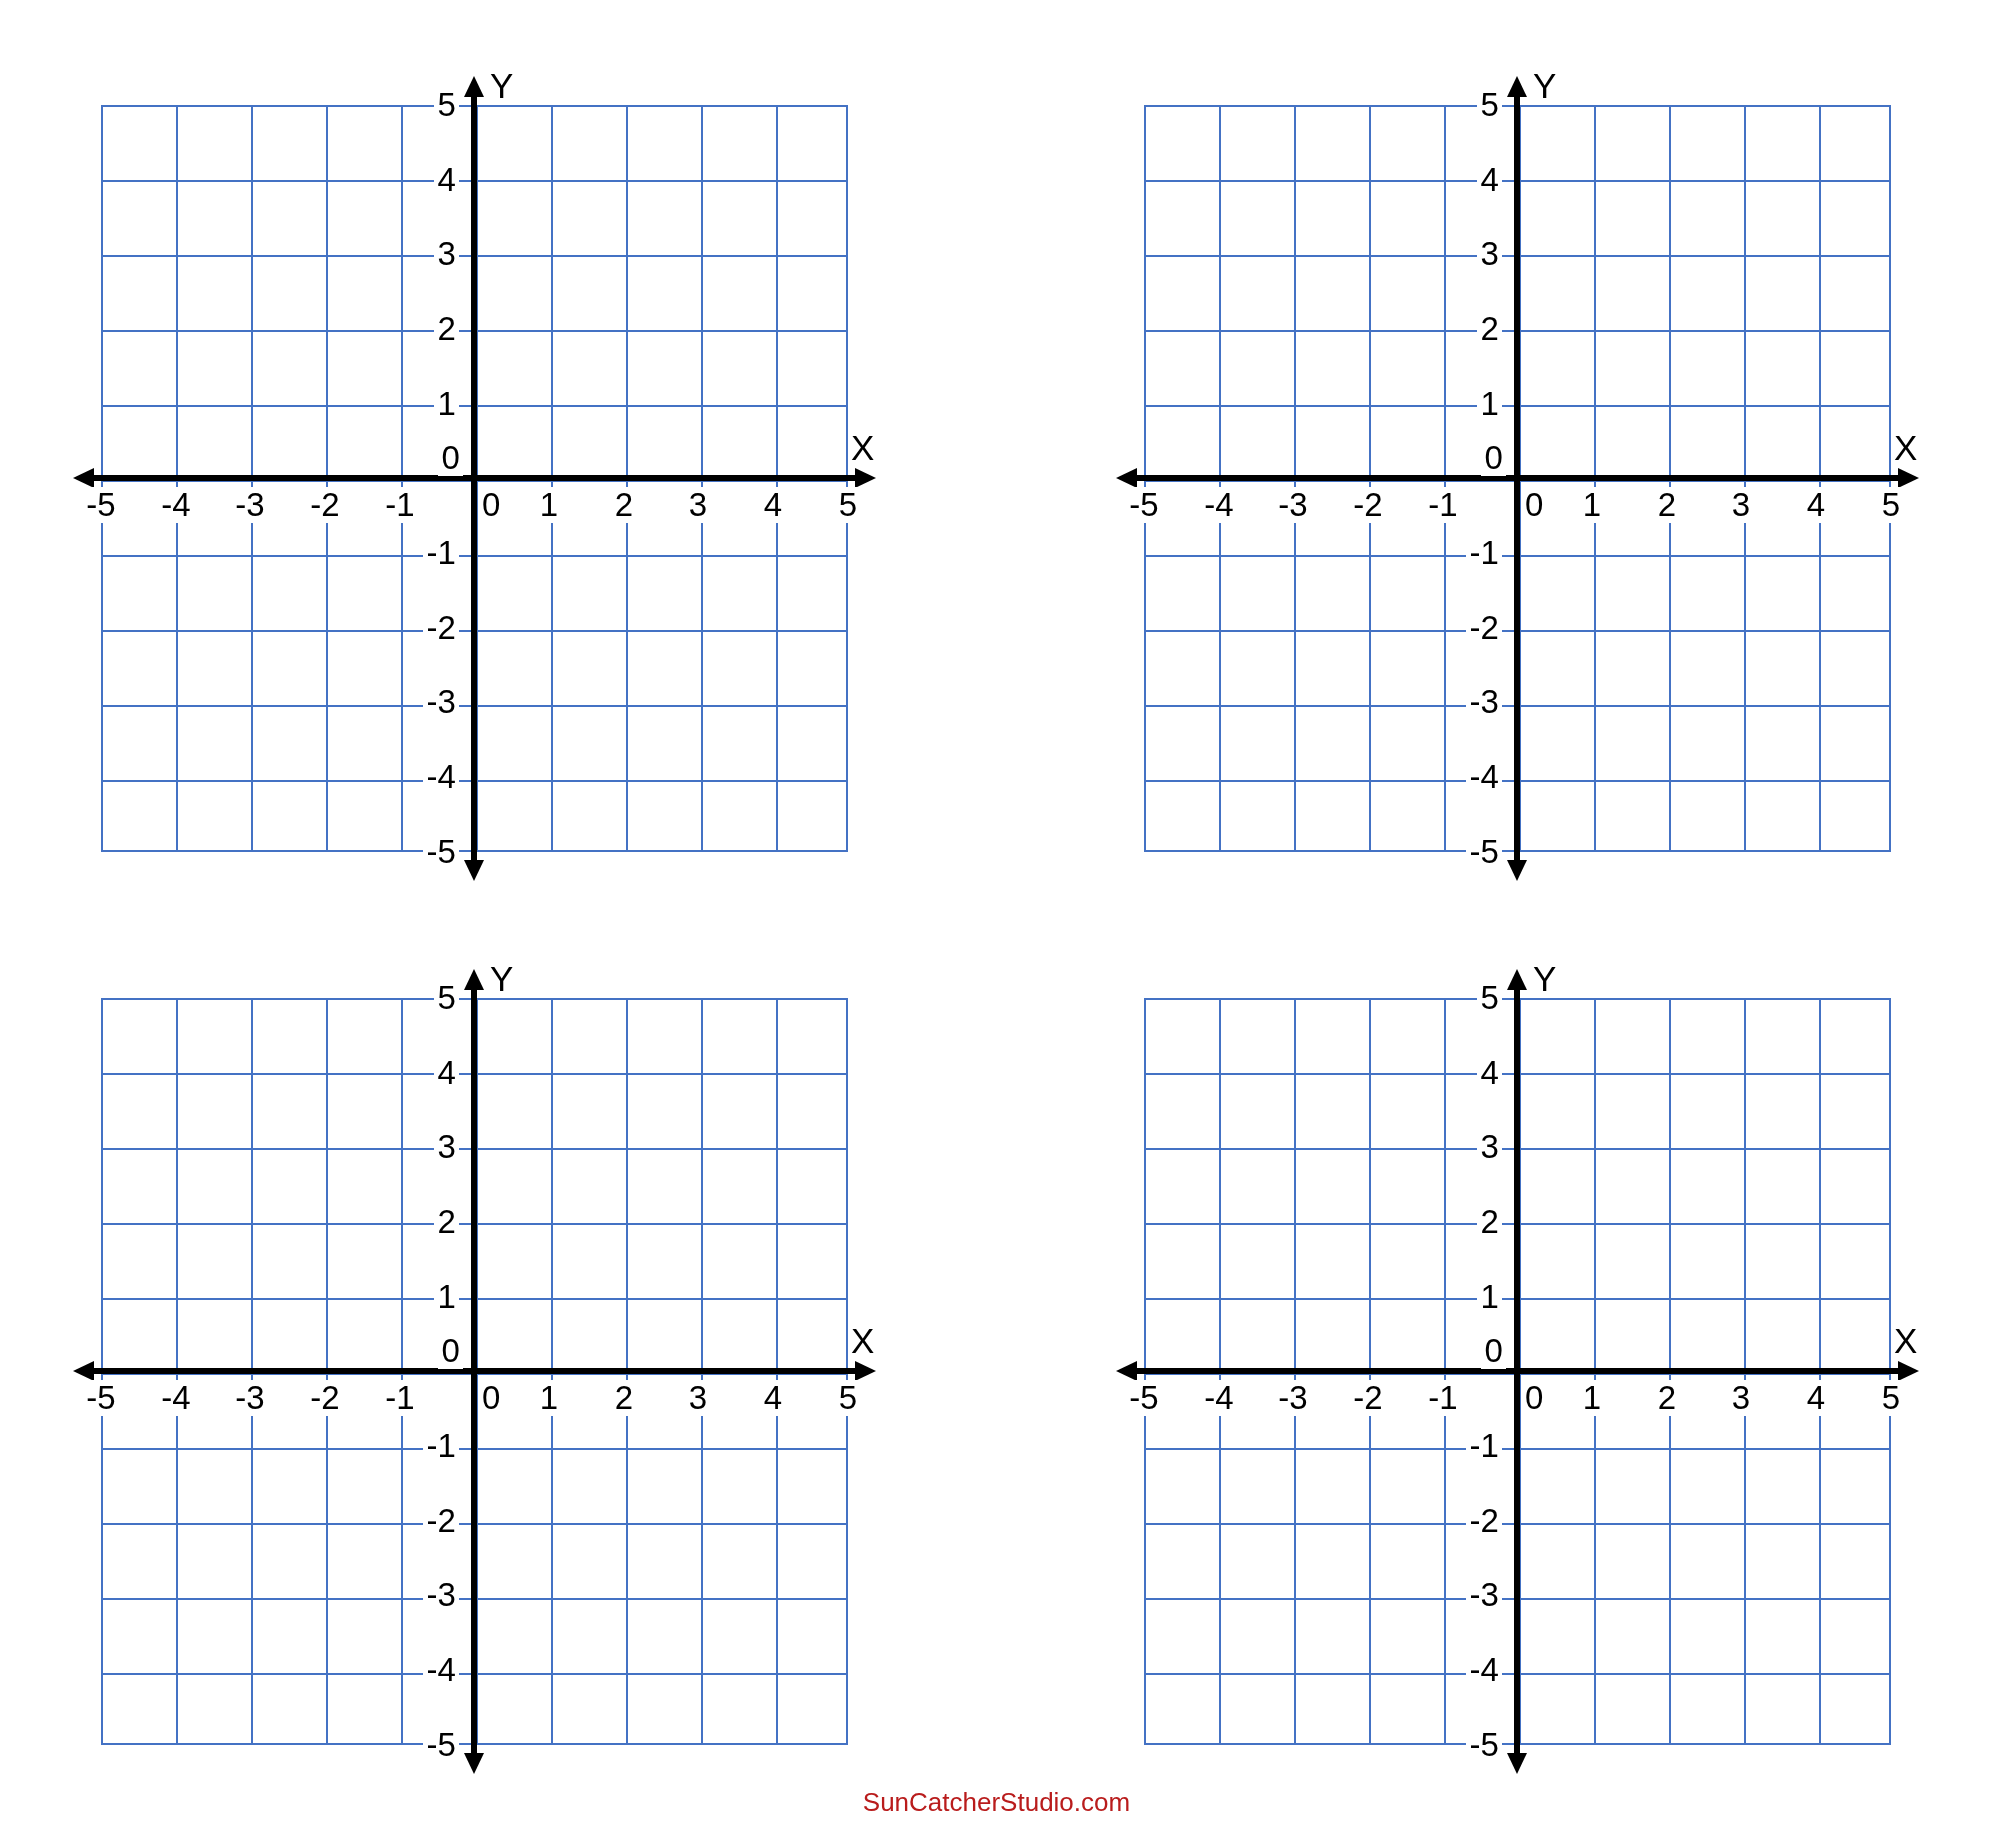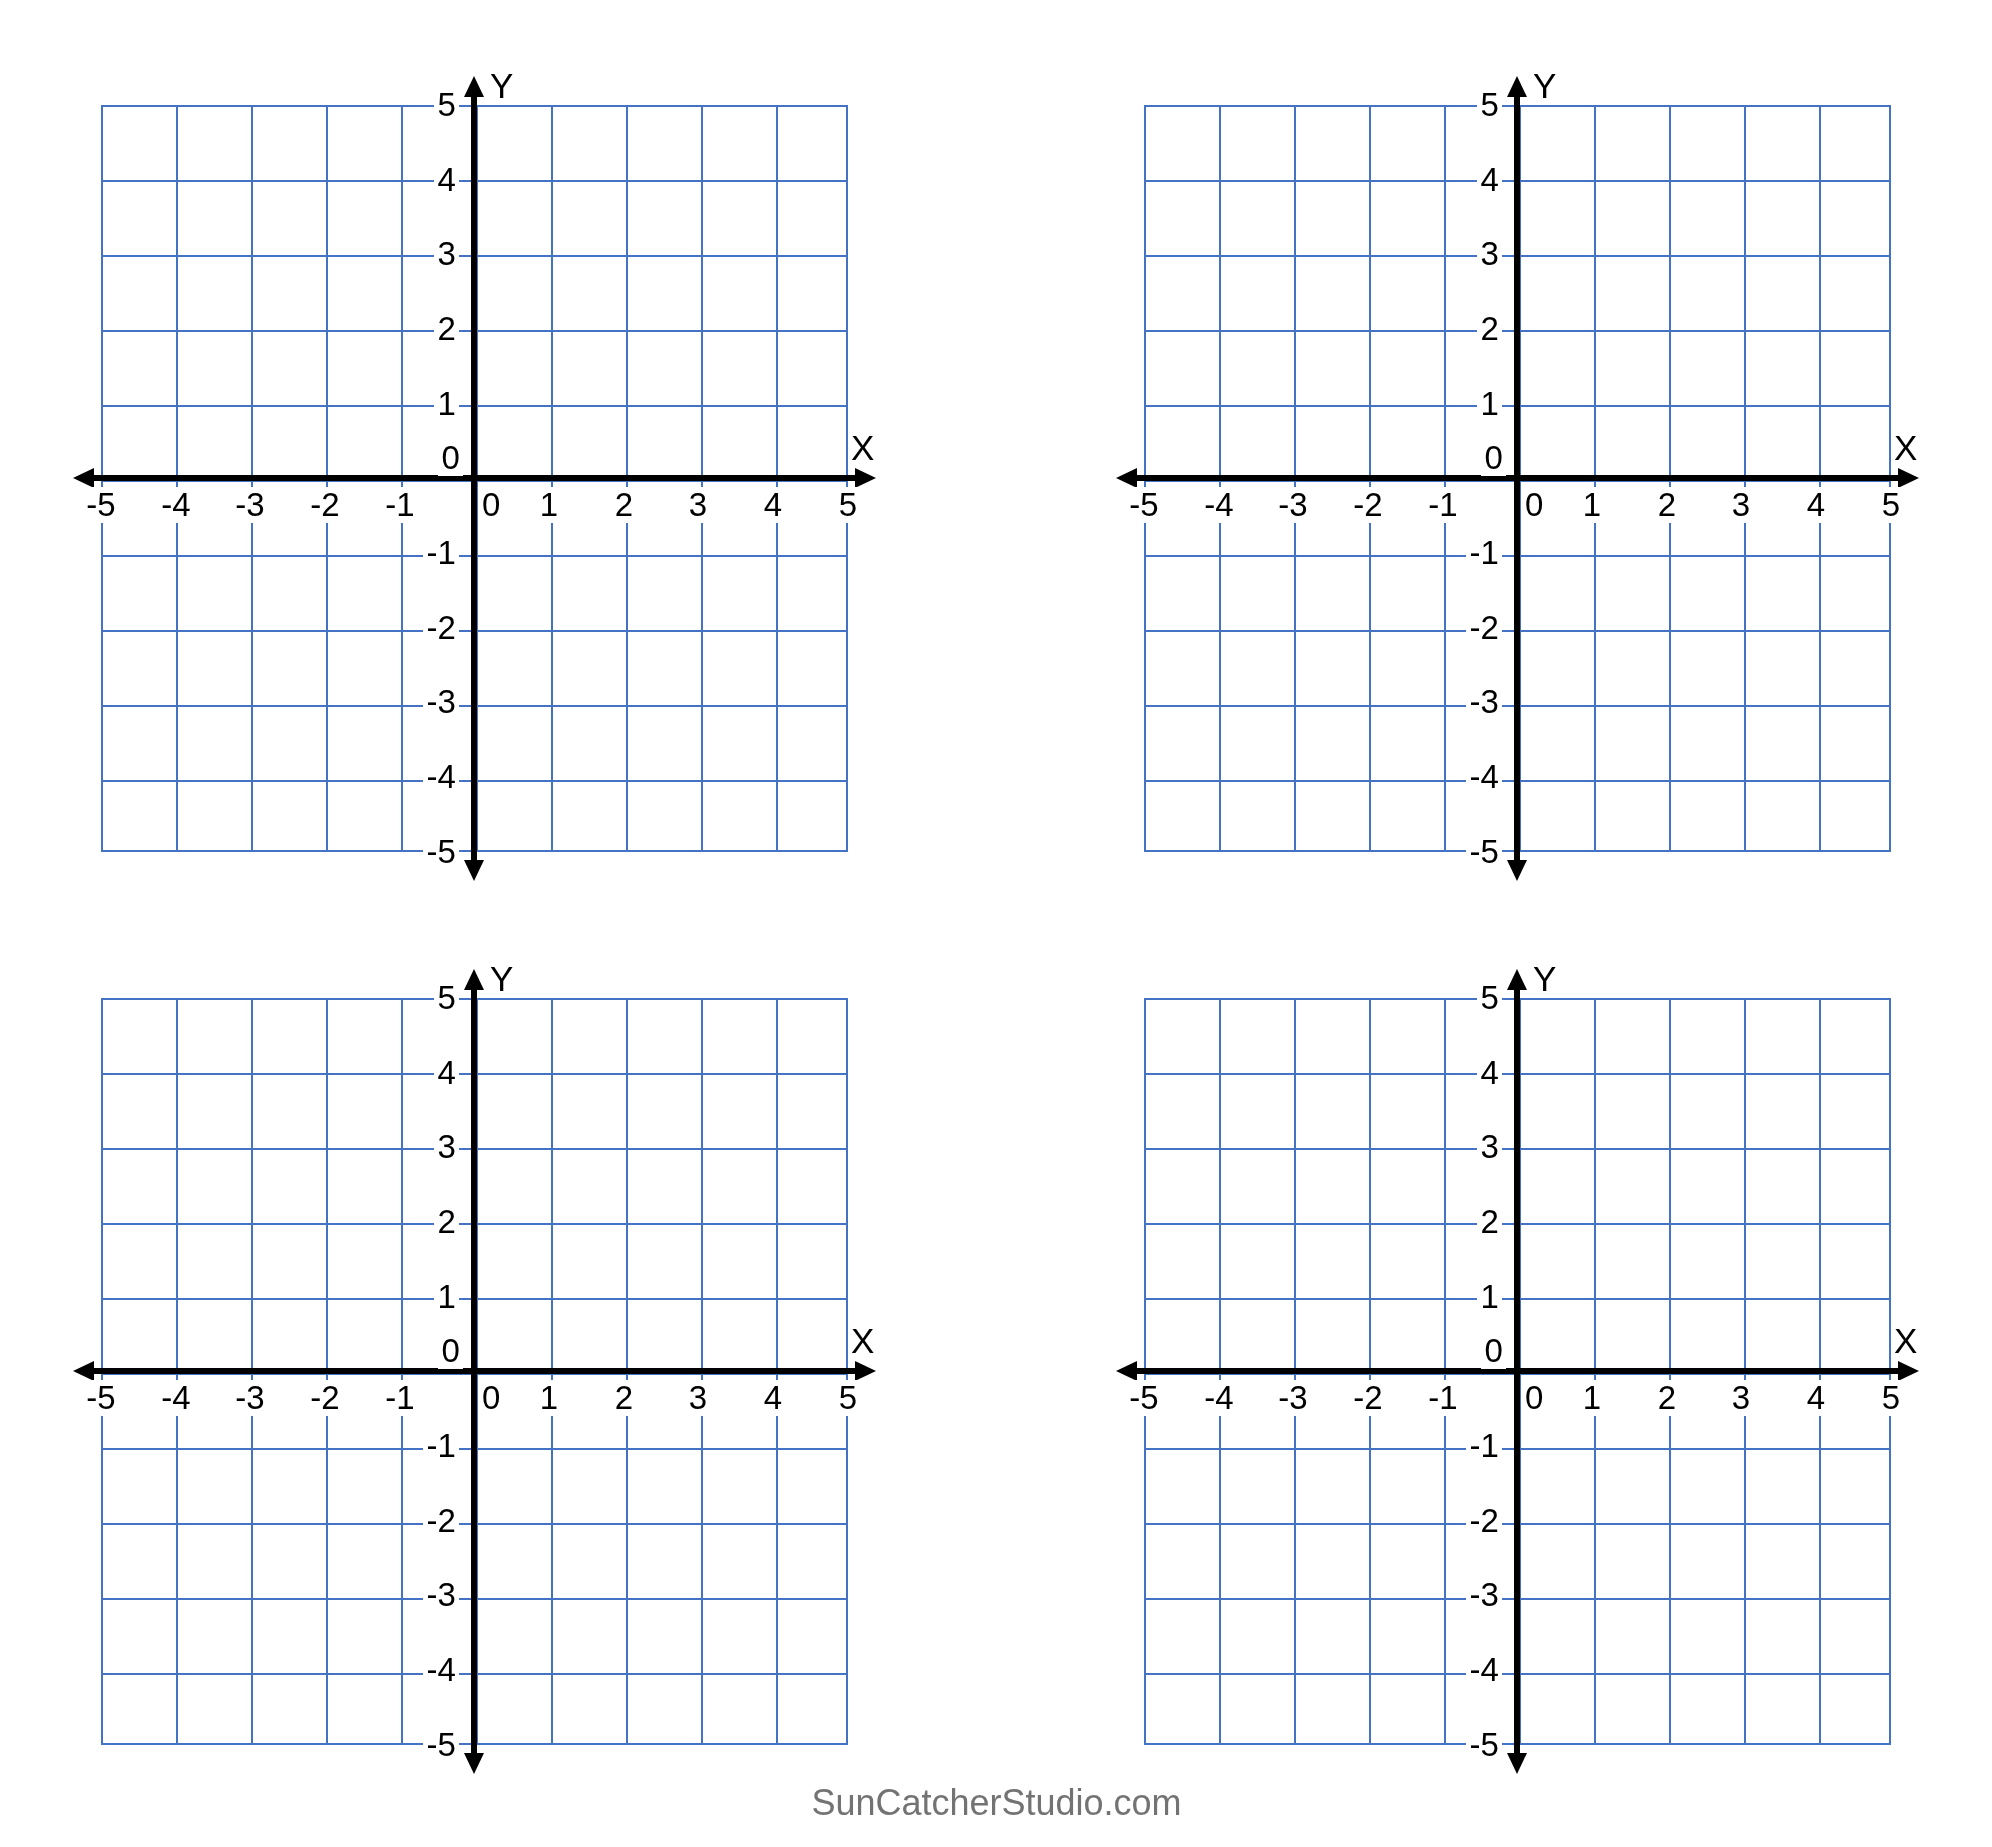"SunCatcherStudio.com" .footer { color: #737373 -> #b91c1c; font-size: 36px -> 26px }
